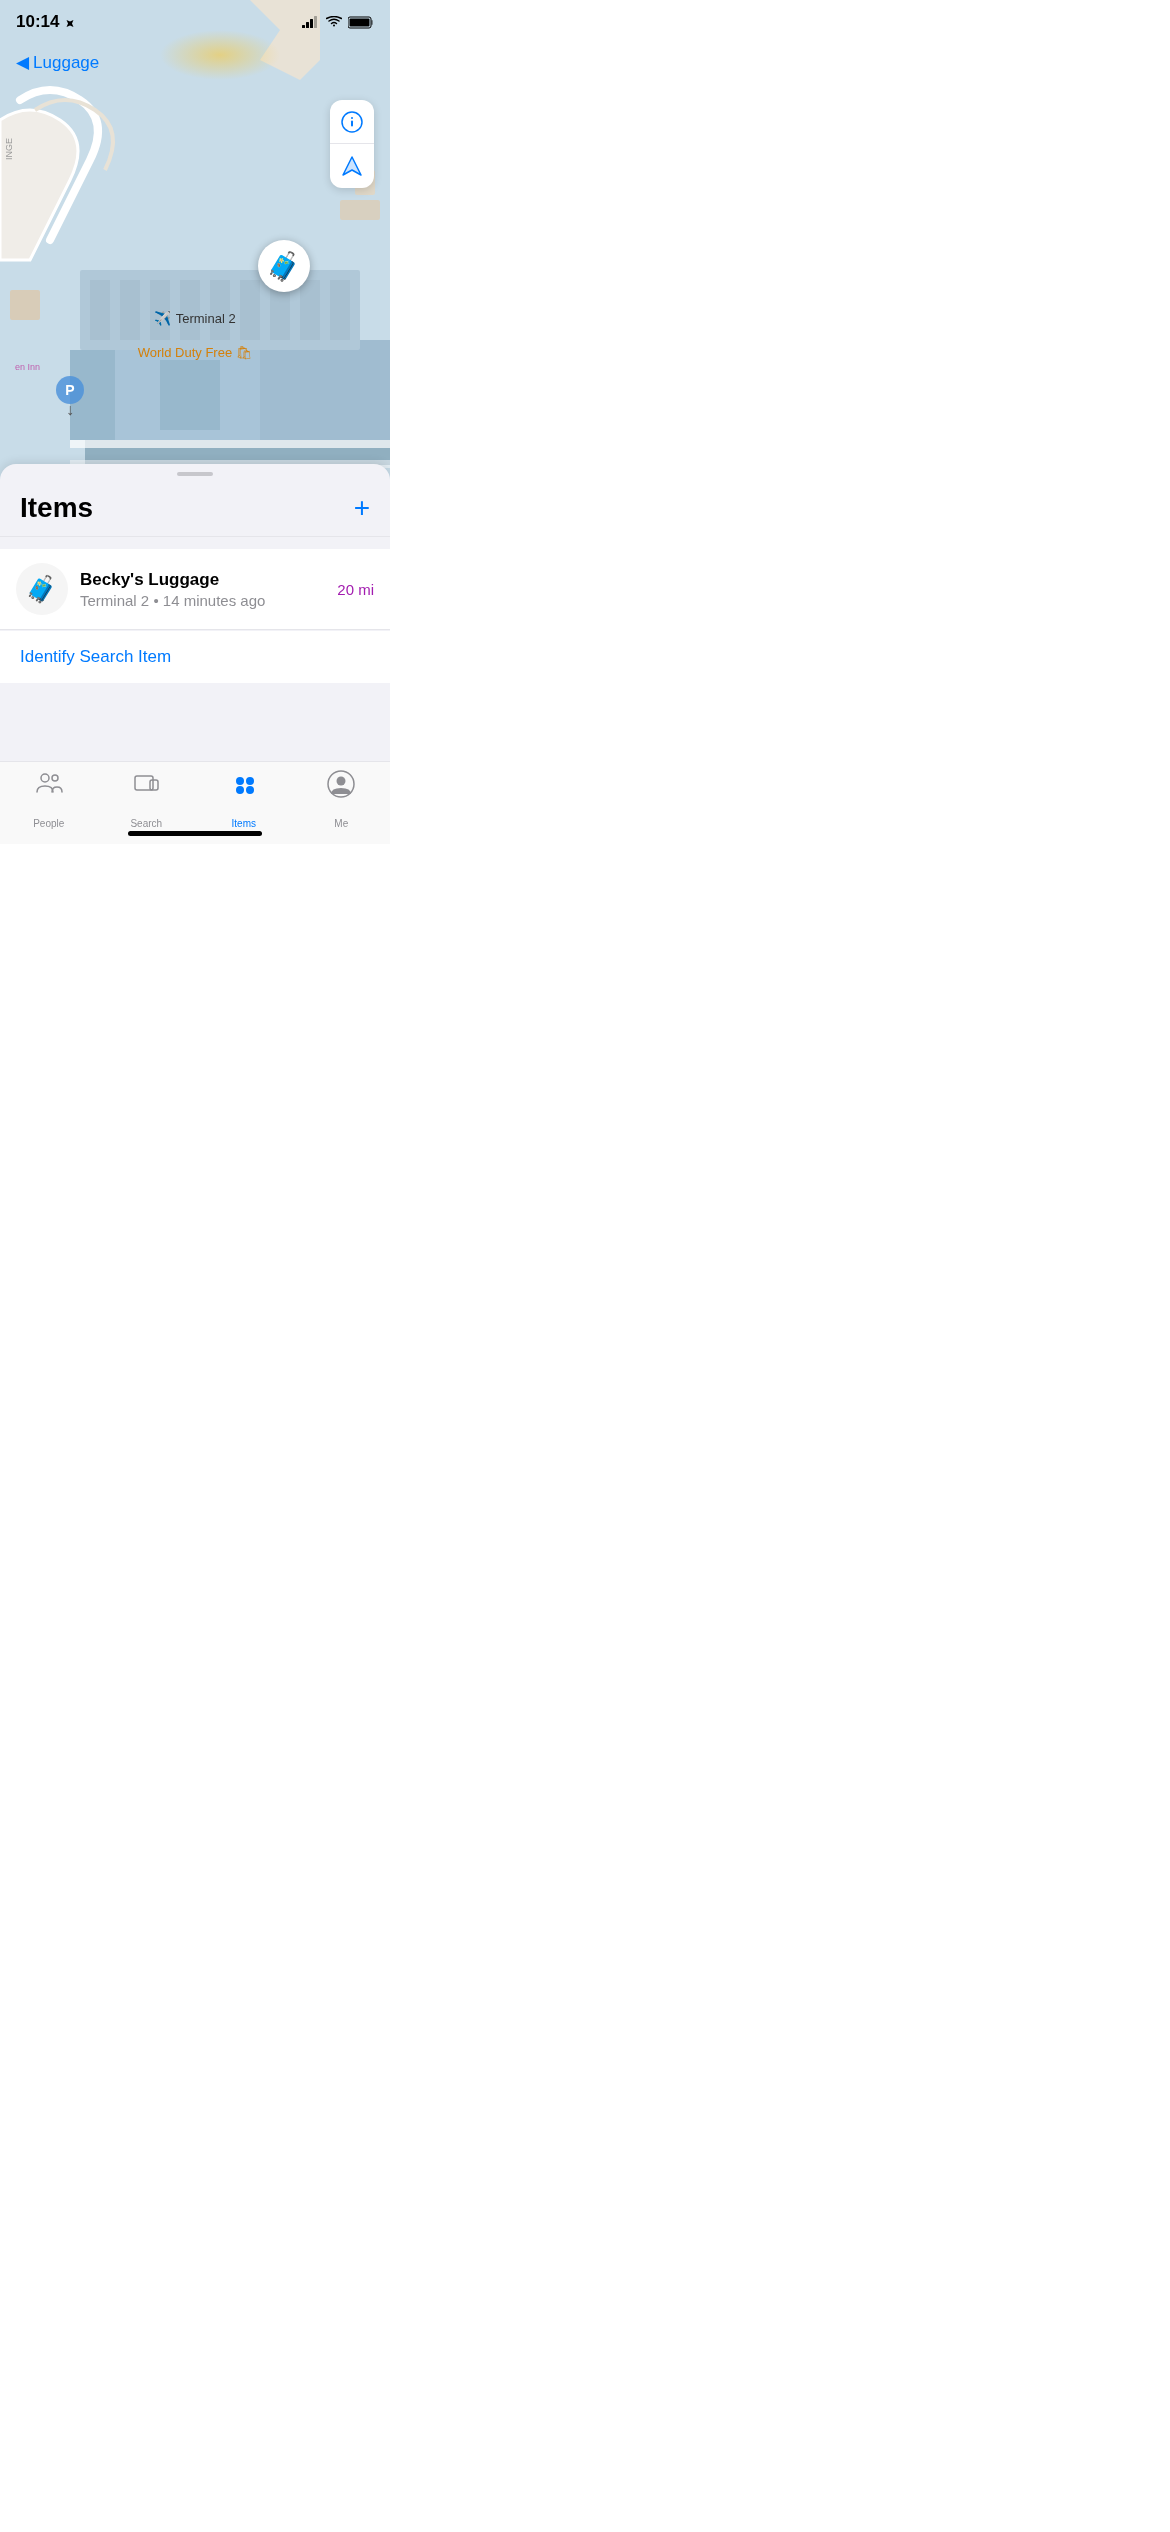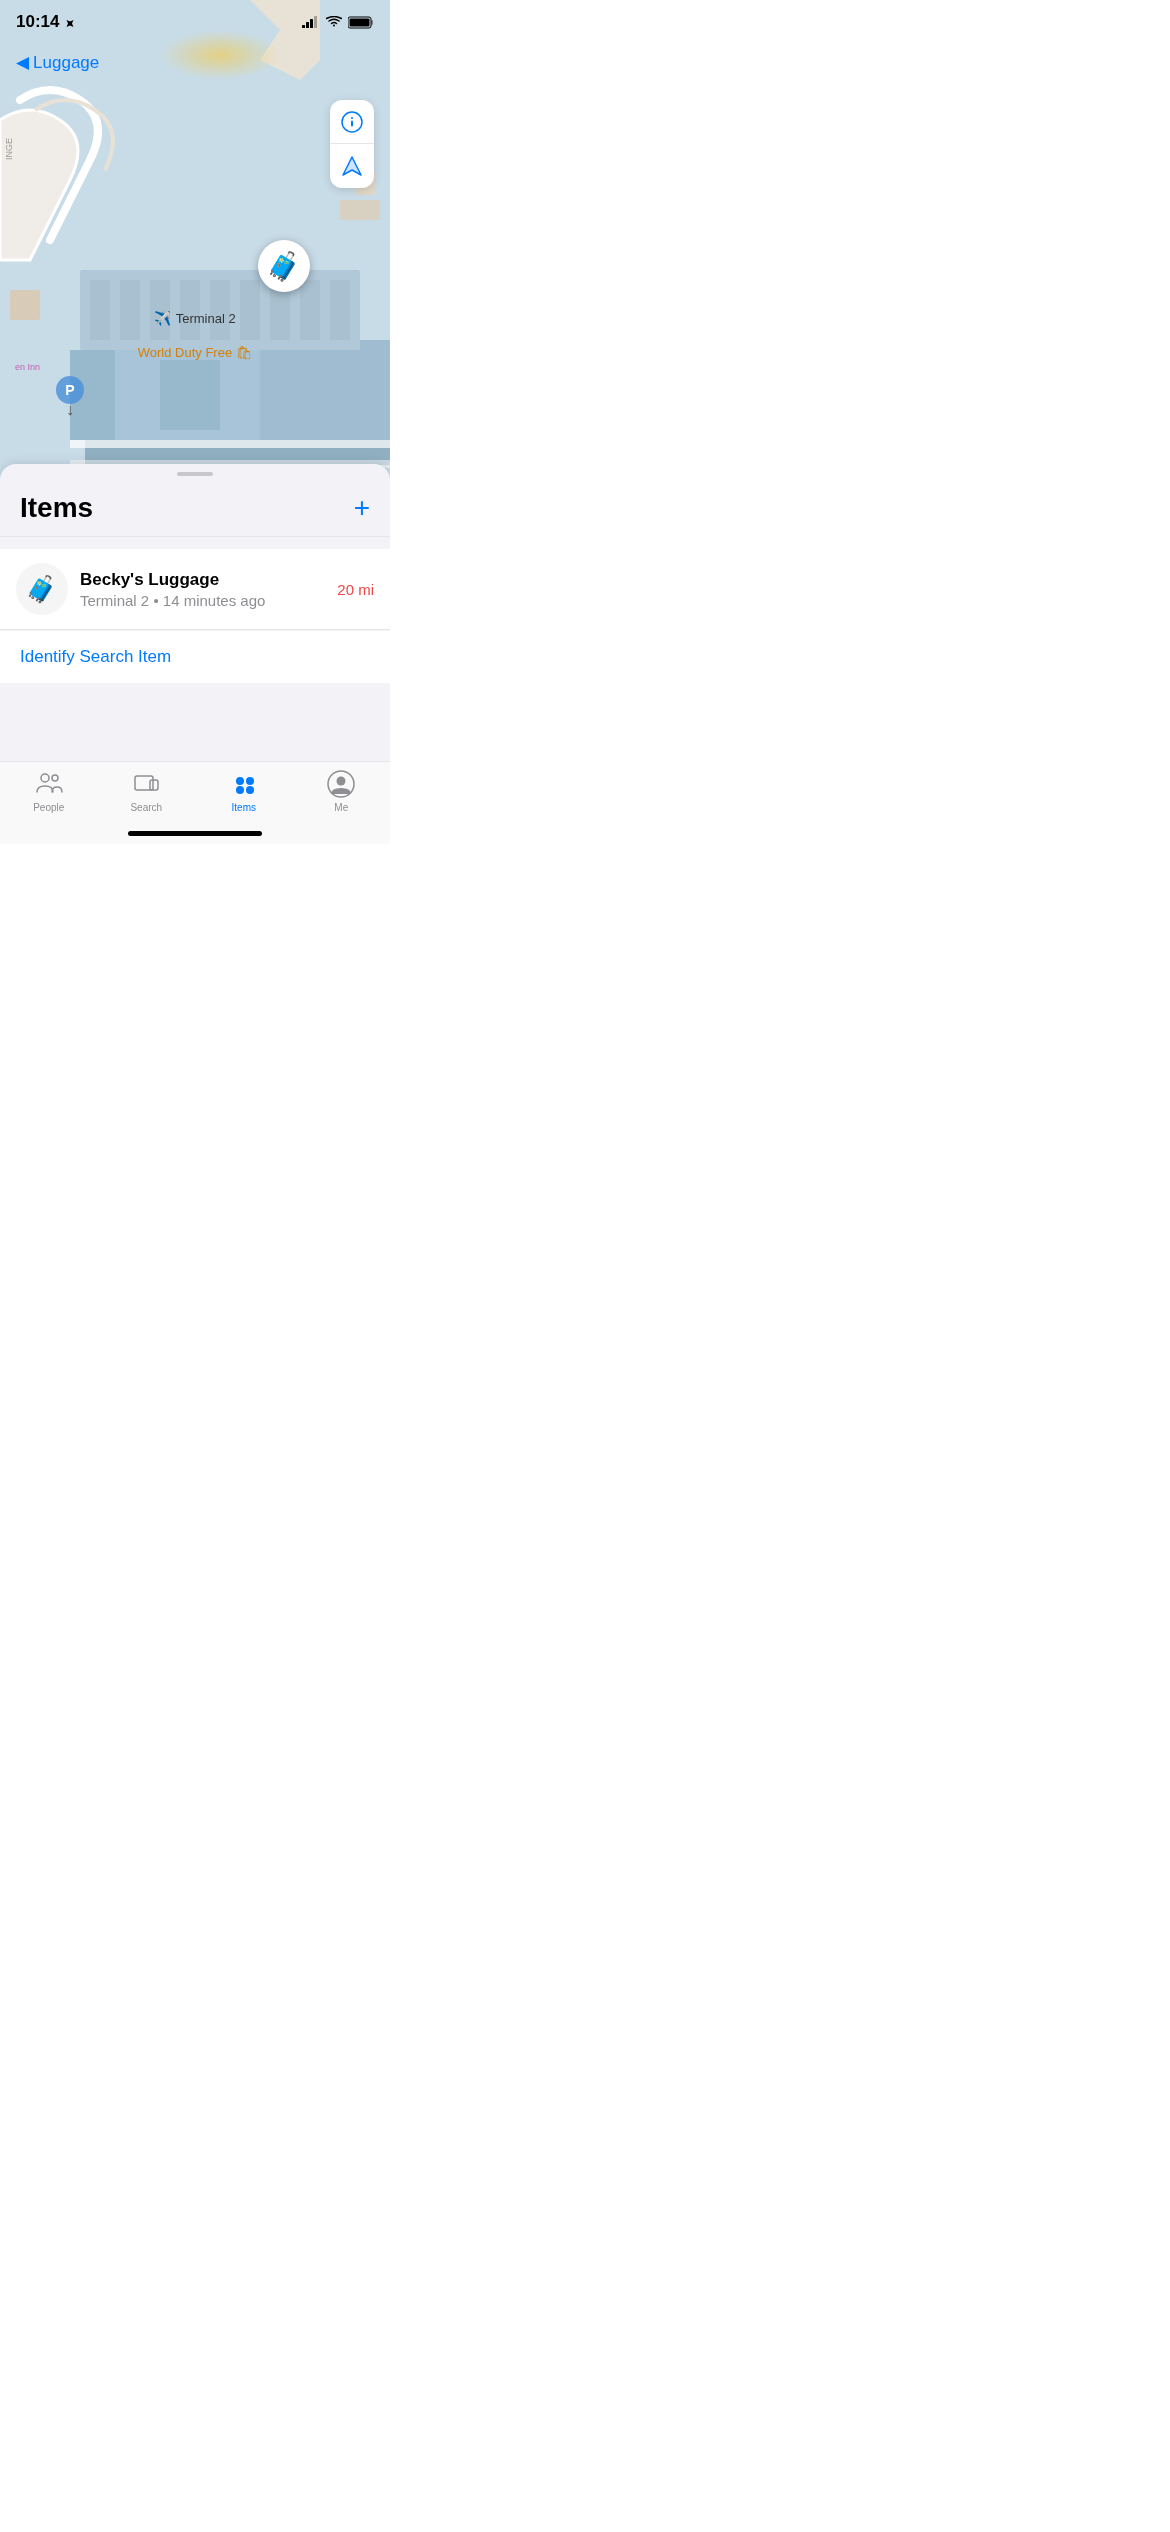"20 mi" .item-distance { color: #ef4444 -> #a21caf }
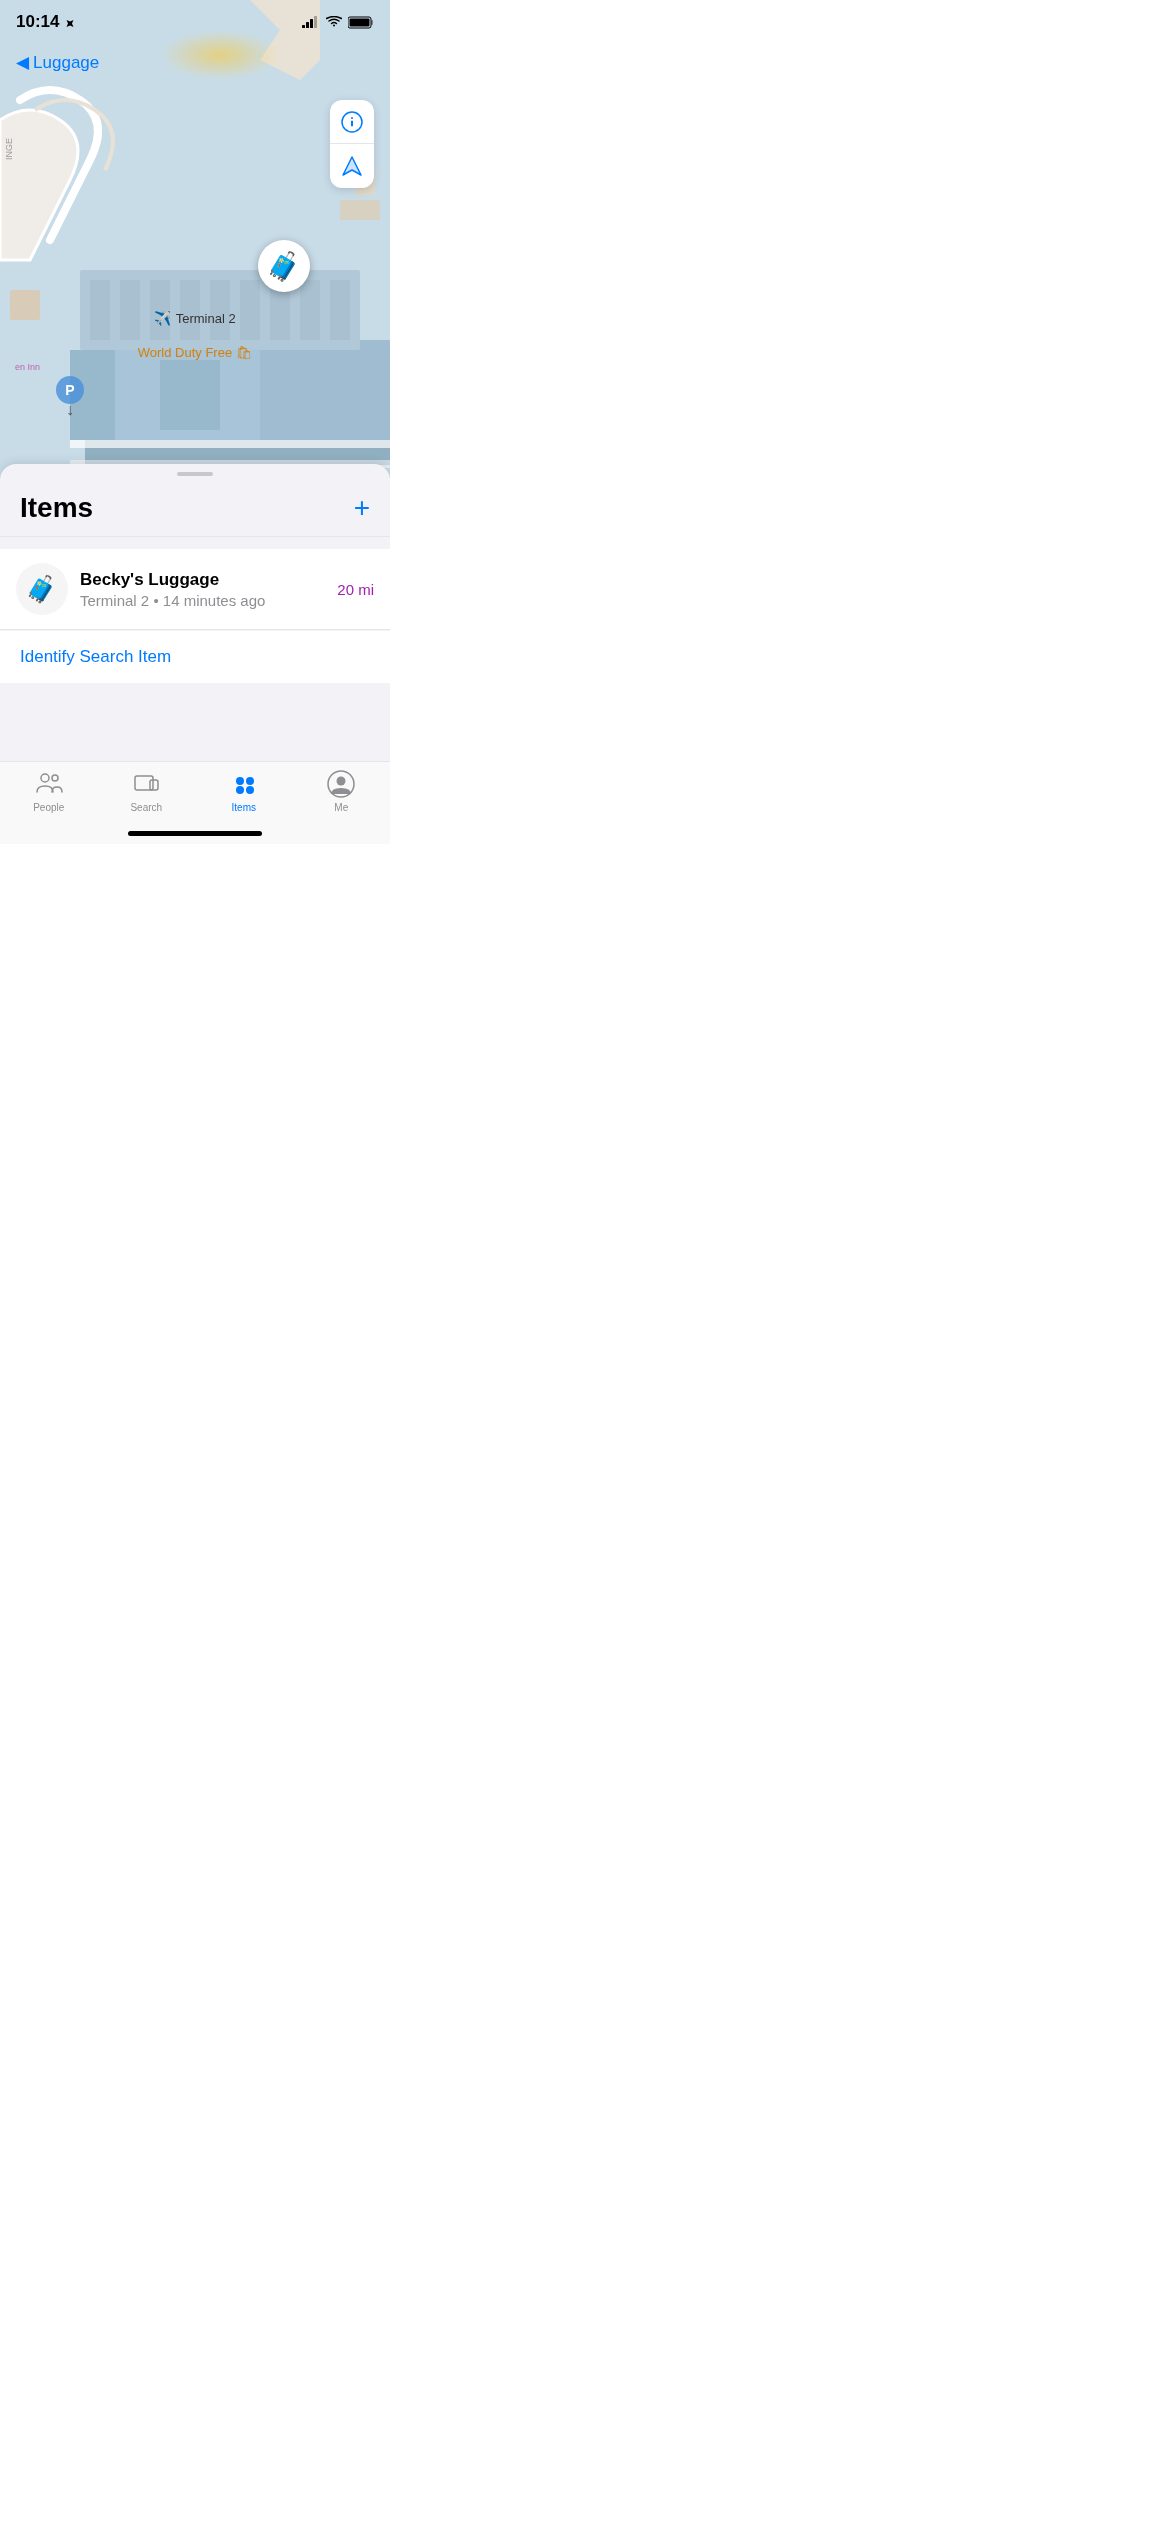"People" .tab-item { gap: 4px -> 20px }
